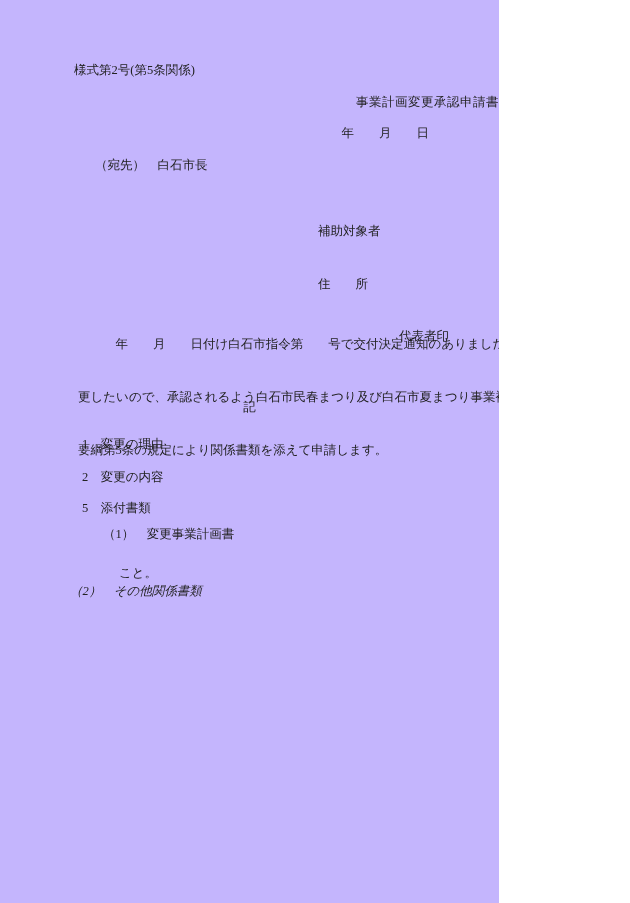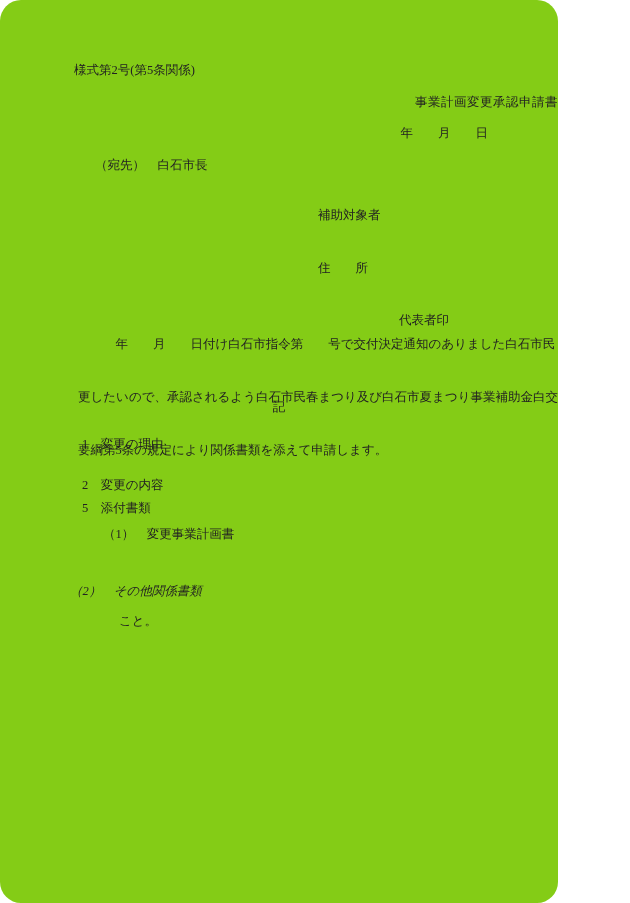"様式第2号(第5条関係)" .page { background: #84cc16 -> #c4b5fd; border-radius: 21px -> none; width: 558px -> 499px }
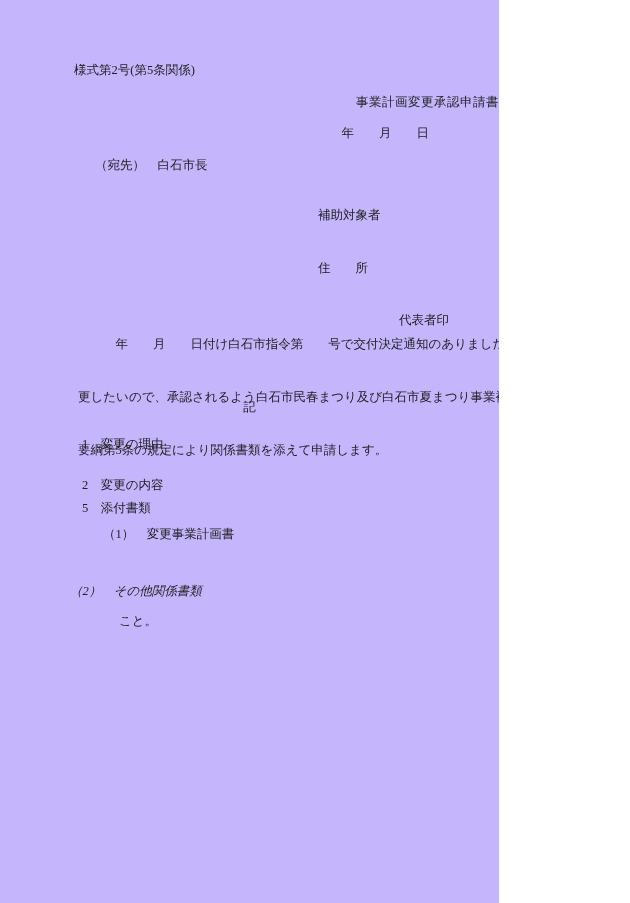"補助対象者" .applicant { top: 172px -> 188px }
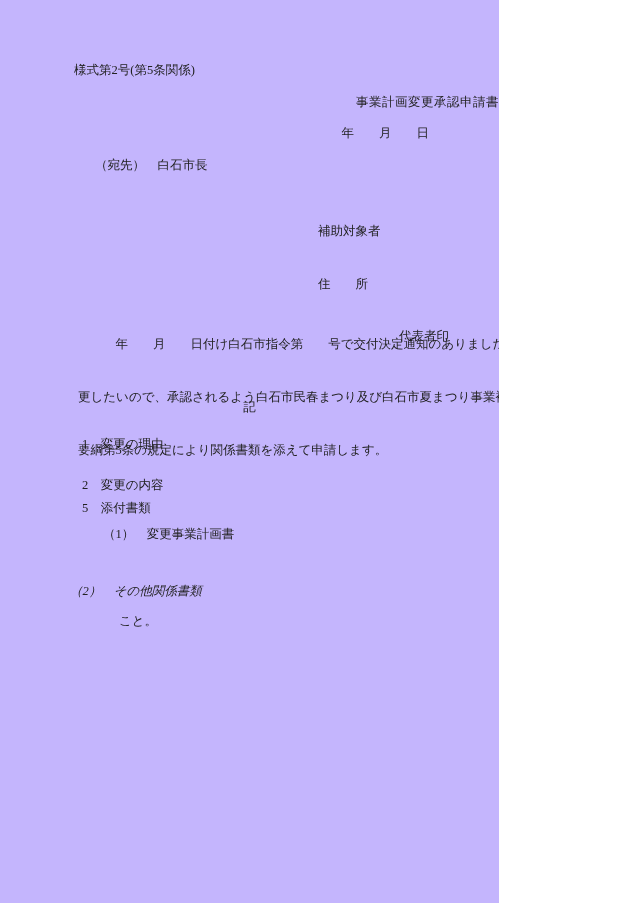"2 変更の内容" .item-2 { margin-top: 8px -> none }
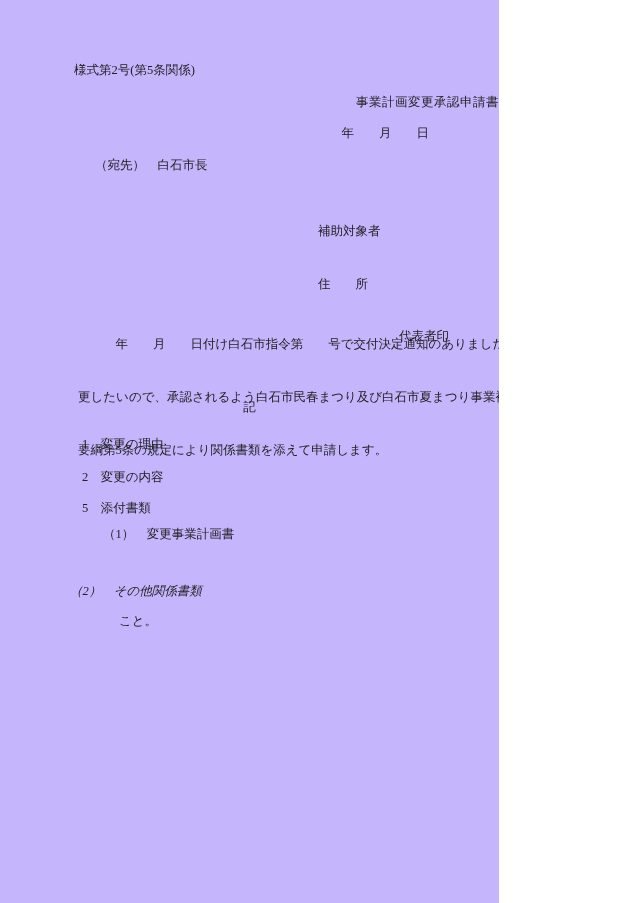"こと。" .note-line2 { margin-top: 48px -> none }
